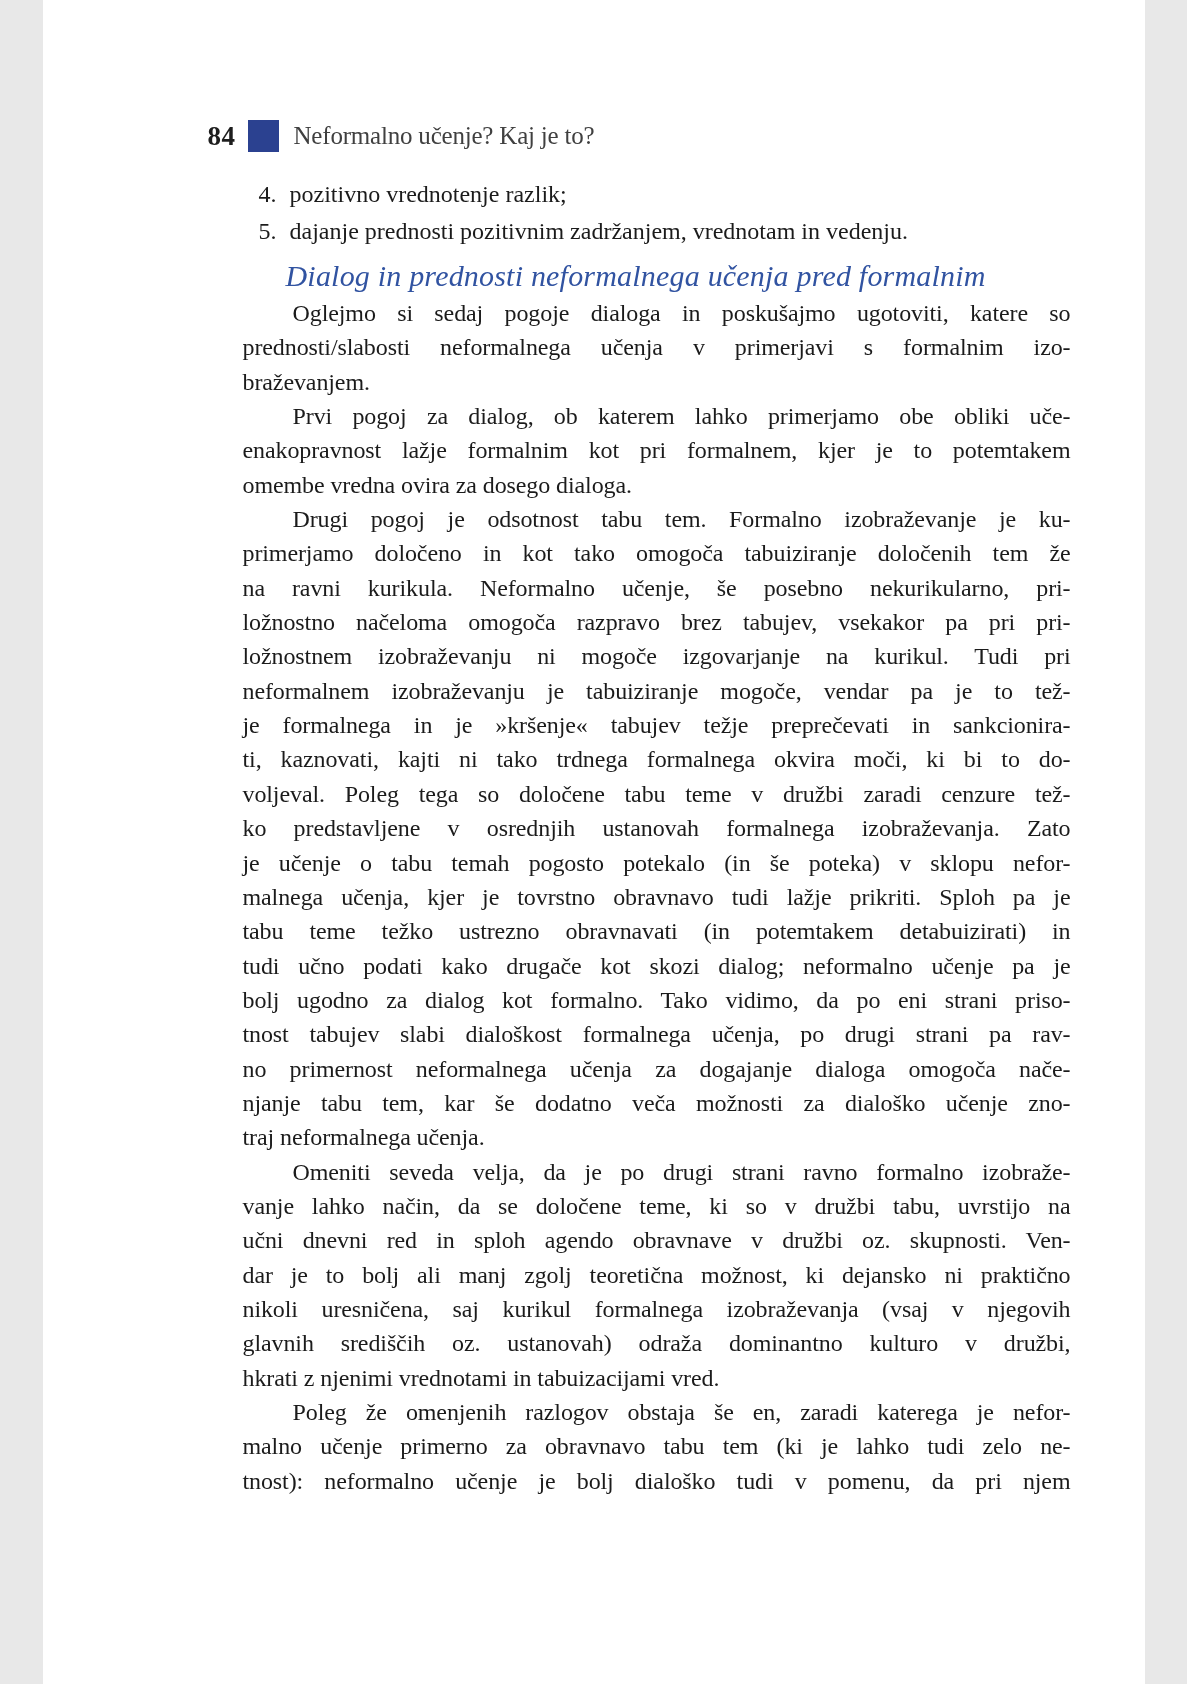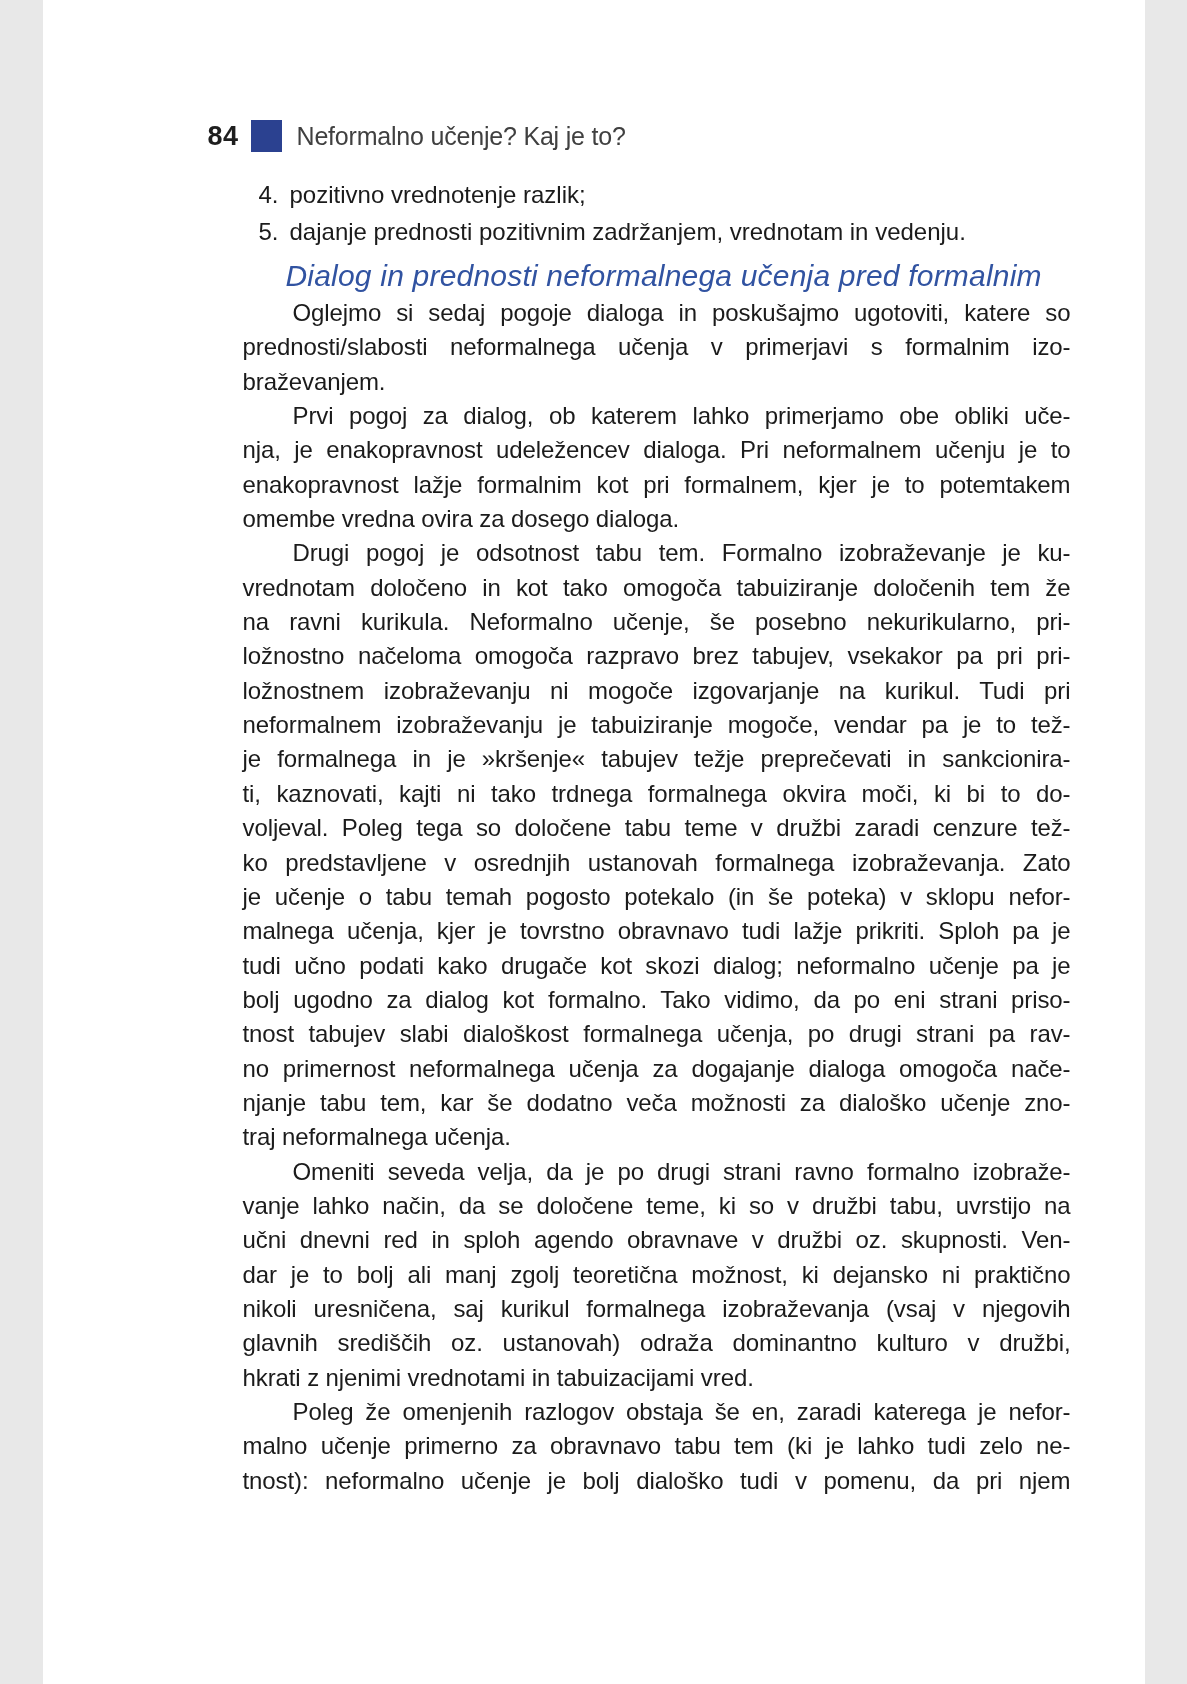"84" .page { font-family: Liberation Sans, sans-serif -> Liberation Serif, serif }
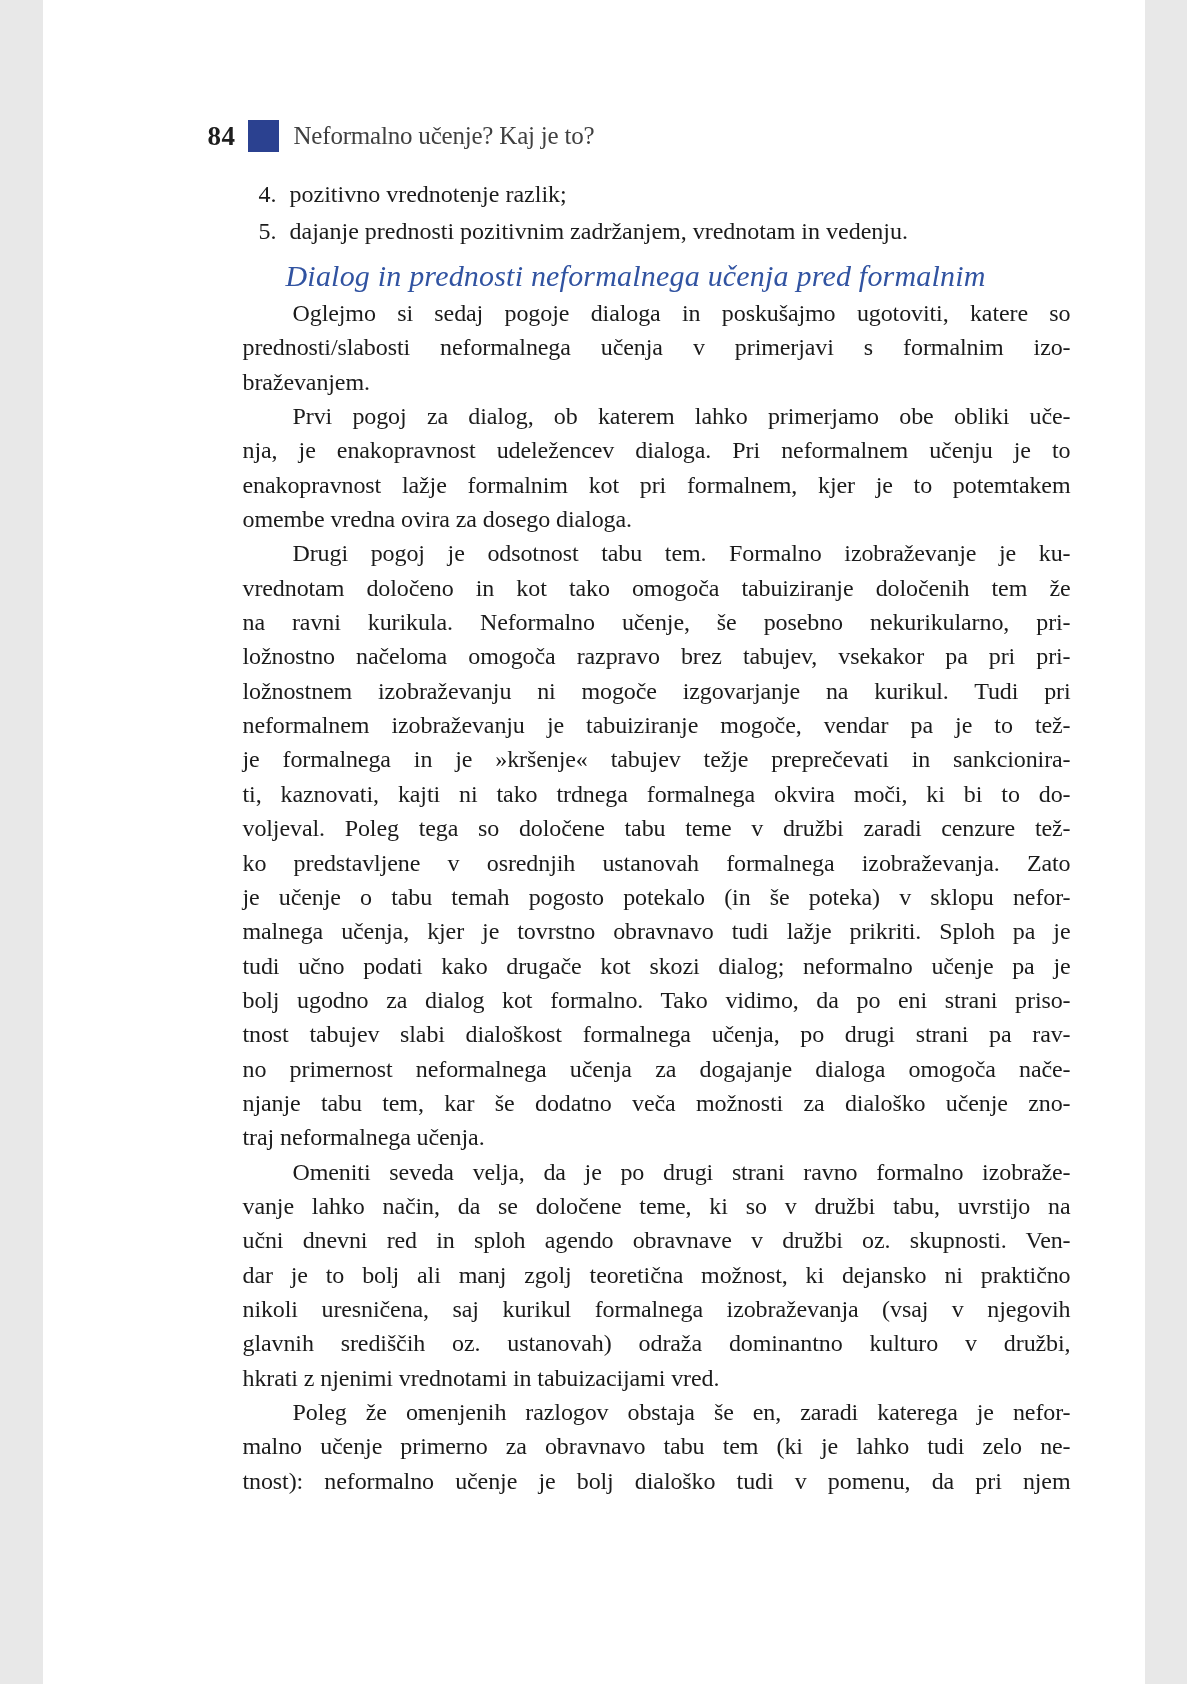"nja, je enakopravnost udeležencev" div.line { html: <div>nja, je enakopravnost udeležencev dialoga. Pri neformalnem učenju je to</div> -> none }
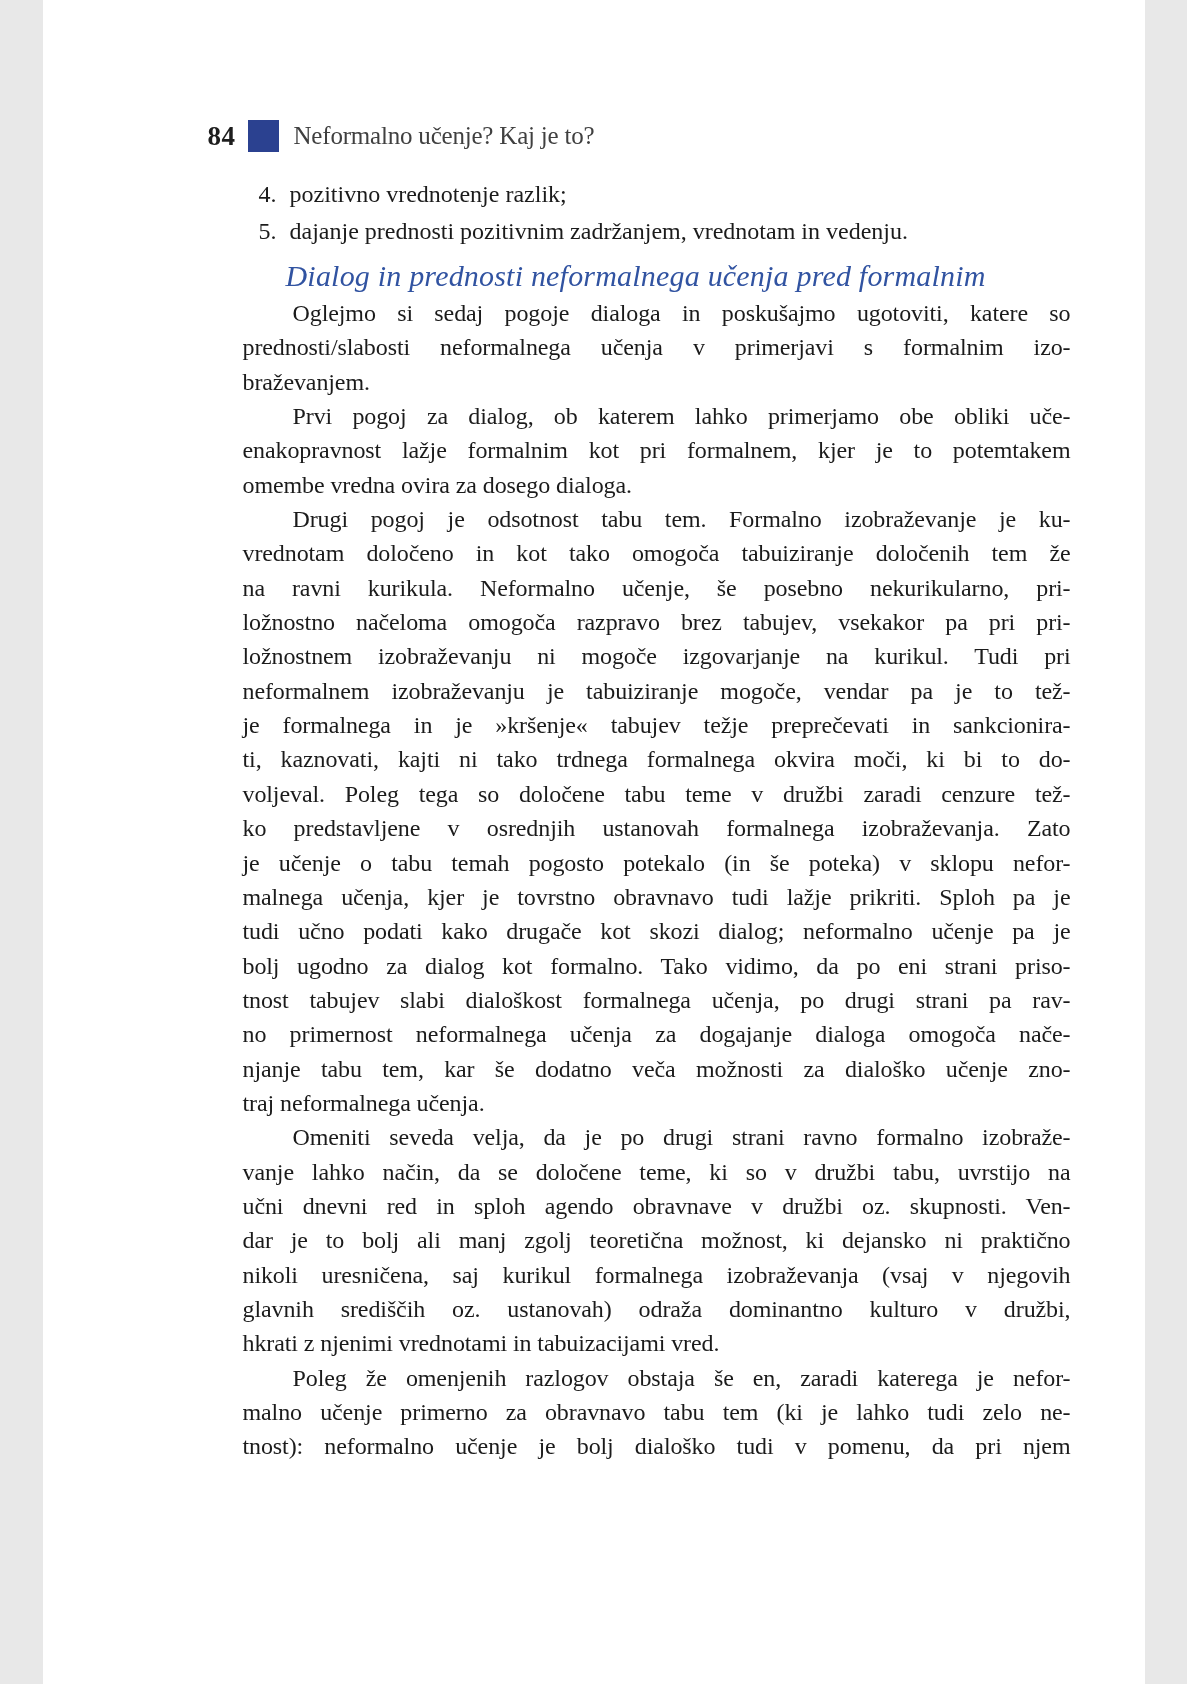"vrednotam določeno in kot tako" div.line { text: vrednotam -> primerjamo }
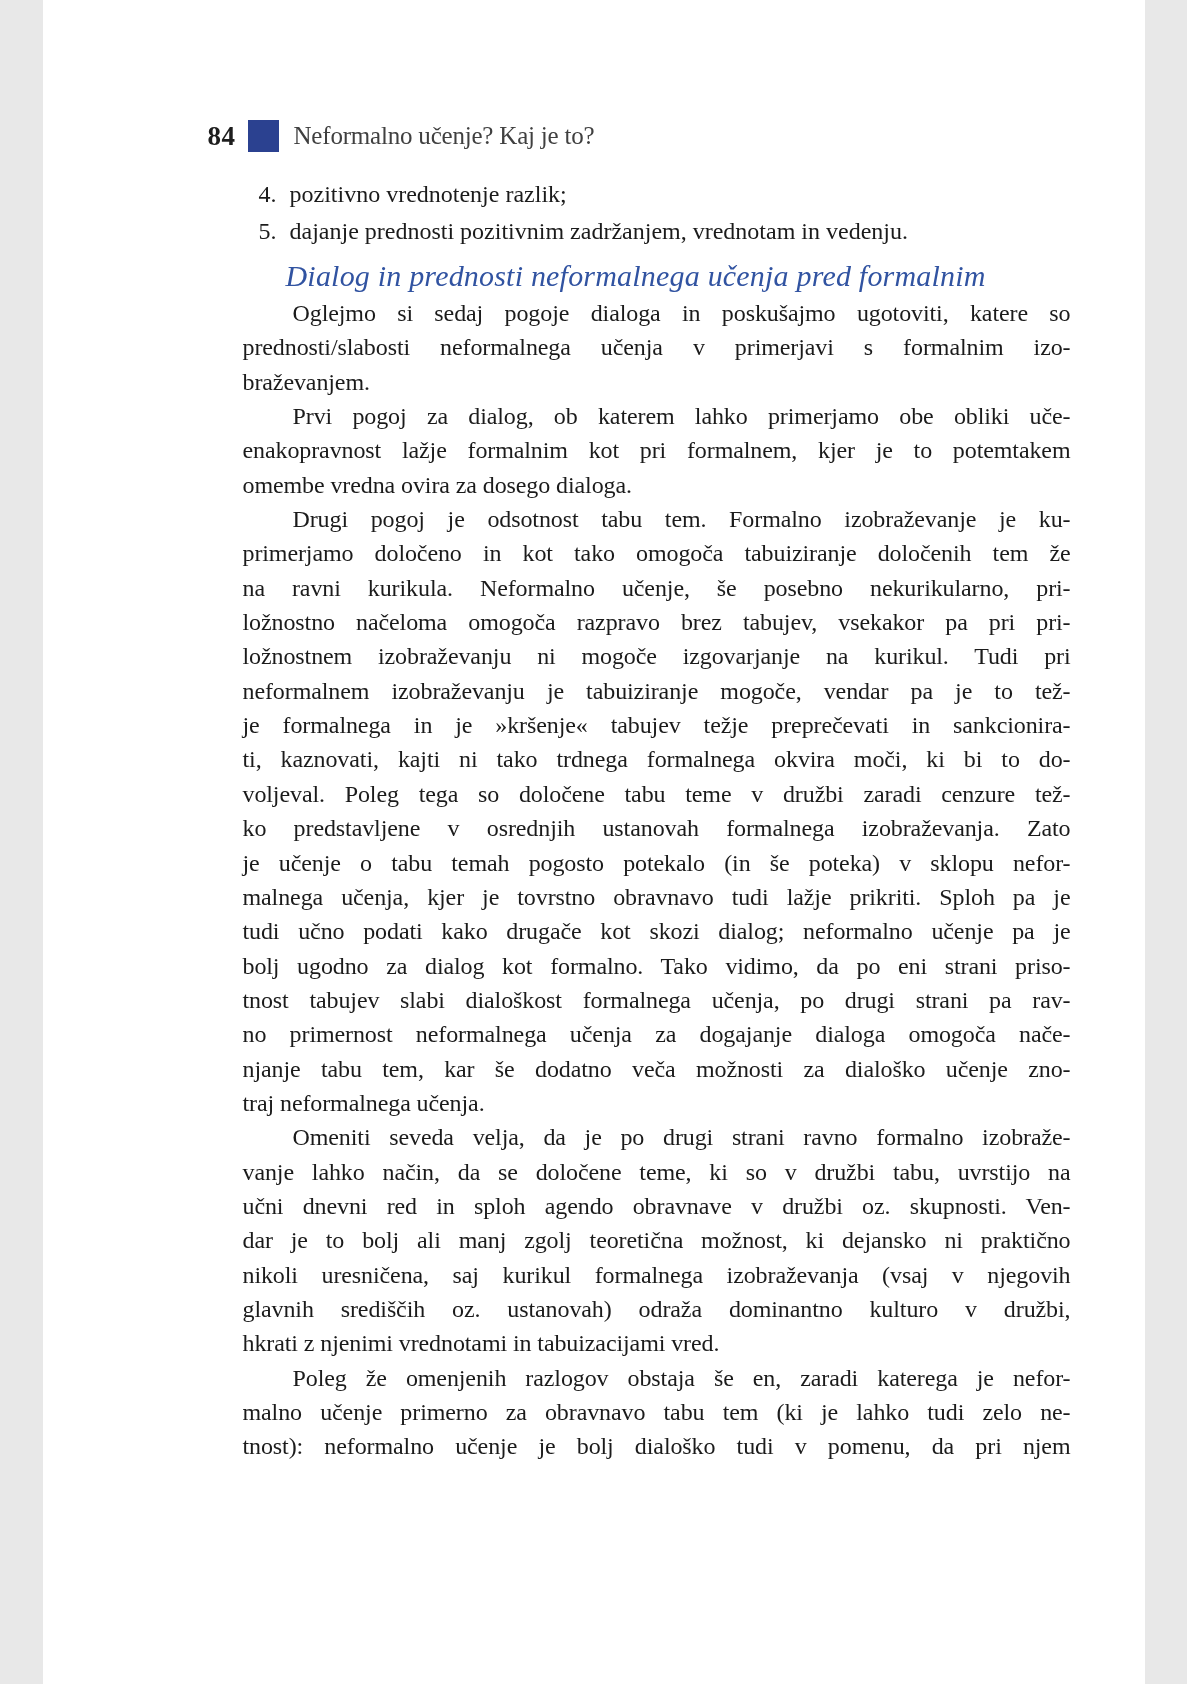"tabu teme težko ustrezno obravnavati" div.line { html: none -> <div>tabu teme težko ustrezno obravnavati (in potemtakem detabuizirati) in</div> }
